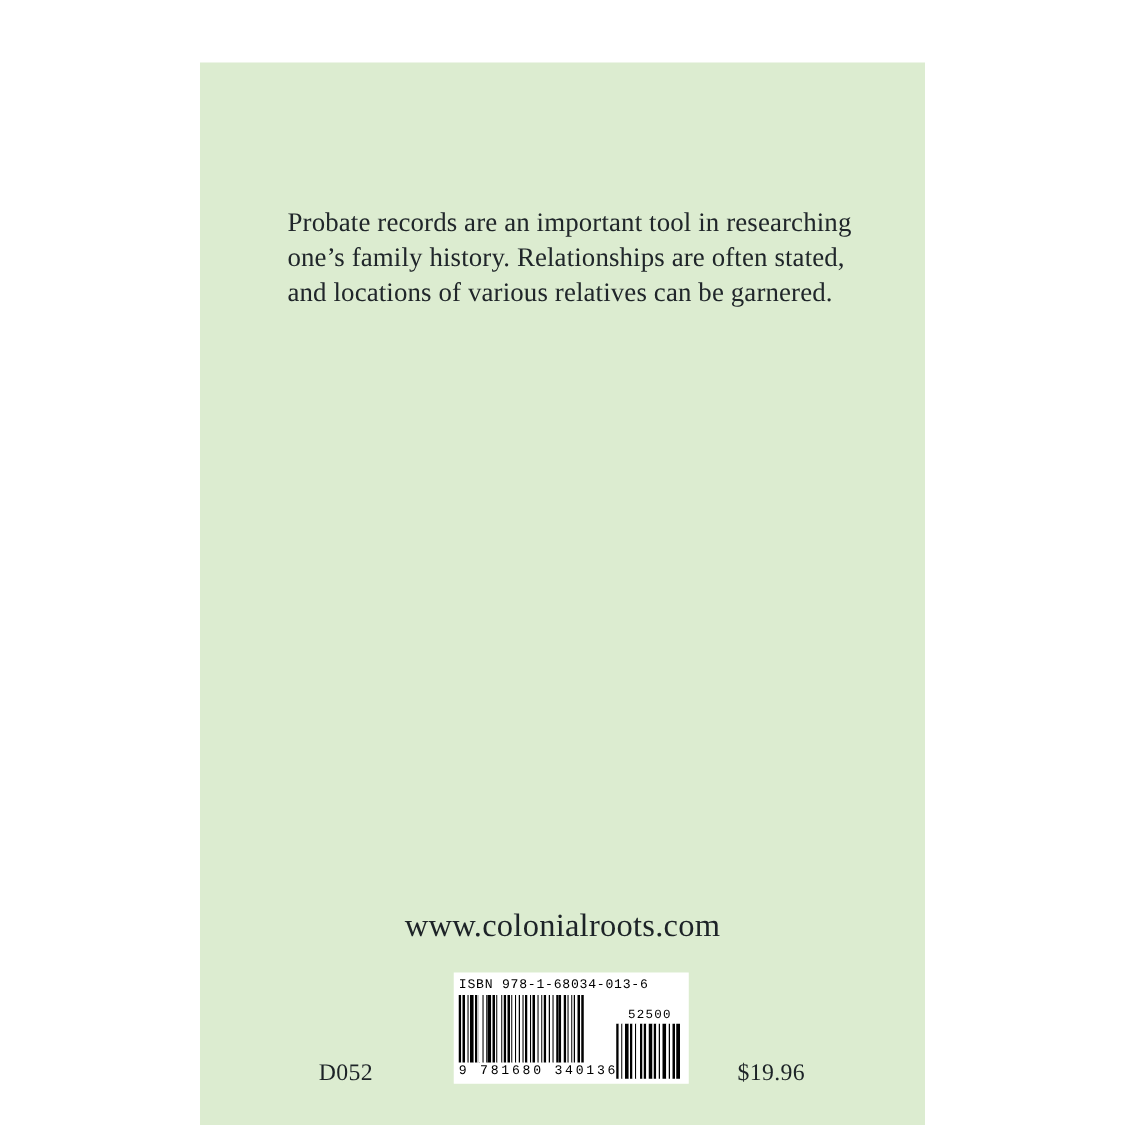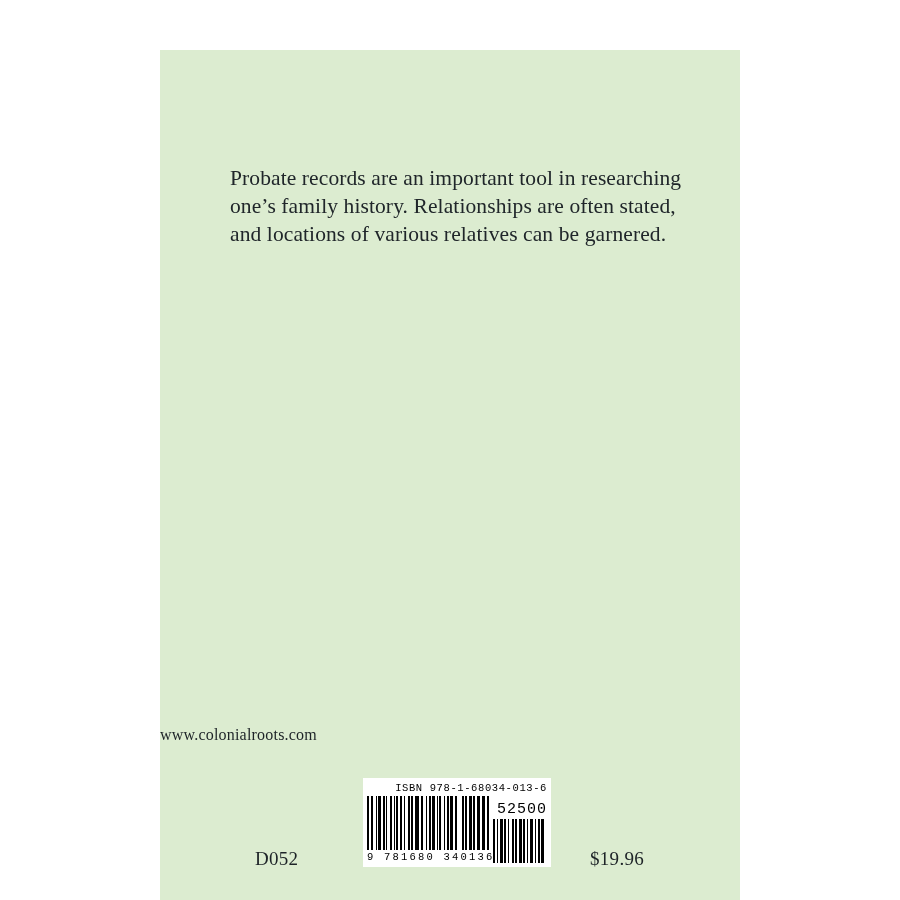"www.colonialroots.com" .website { font-size: 16px -> 26px; text-align: none -> center }
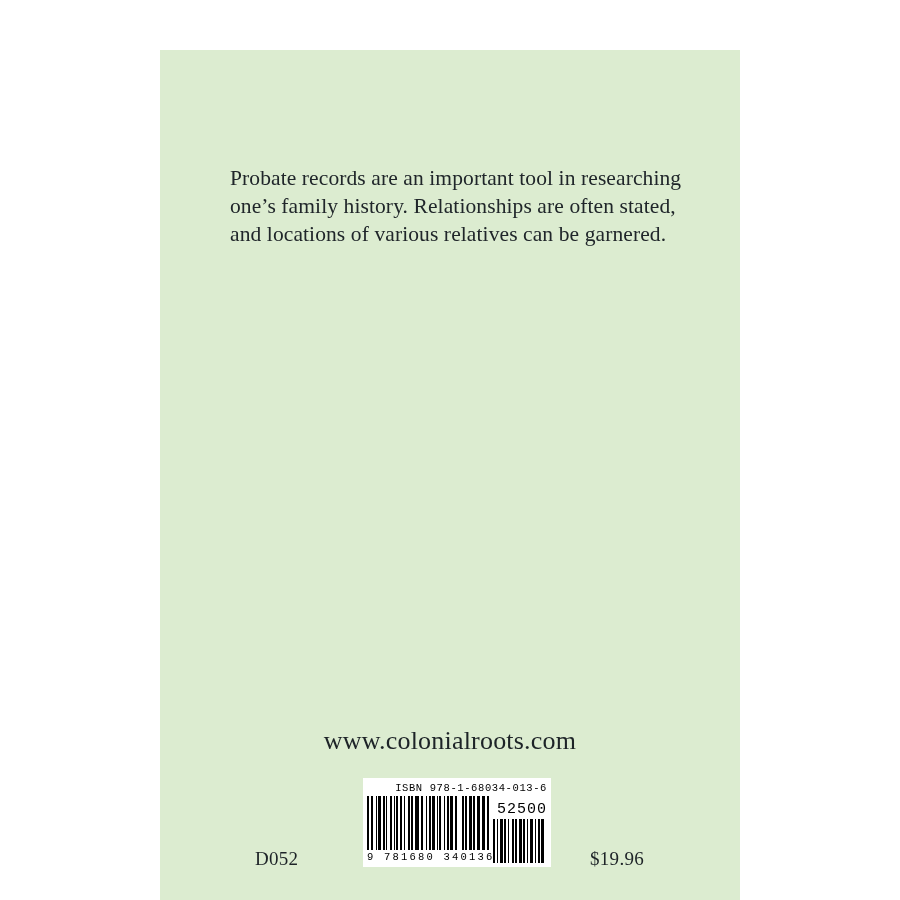"ISBN 978-1-68034-013-6" .isbn-text { text-align: right -> left }
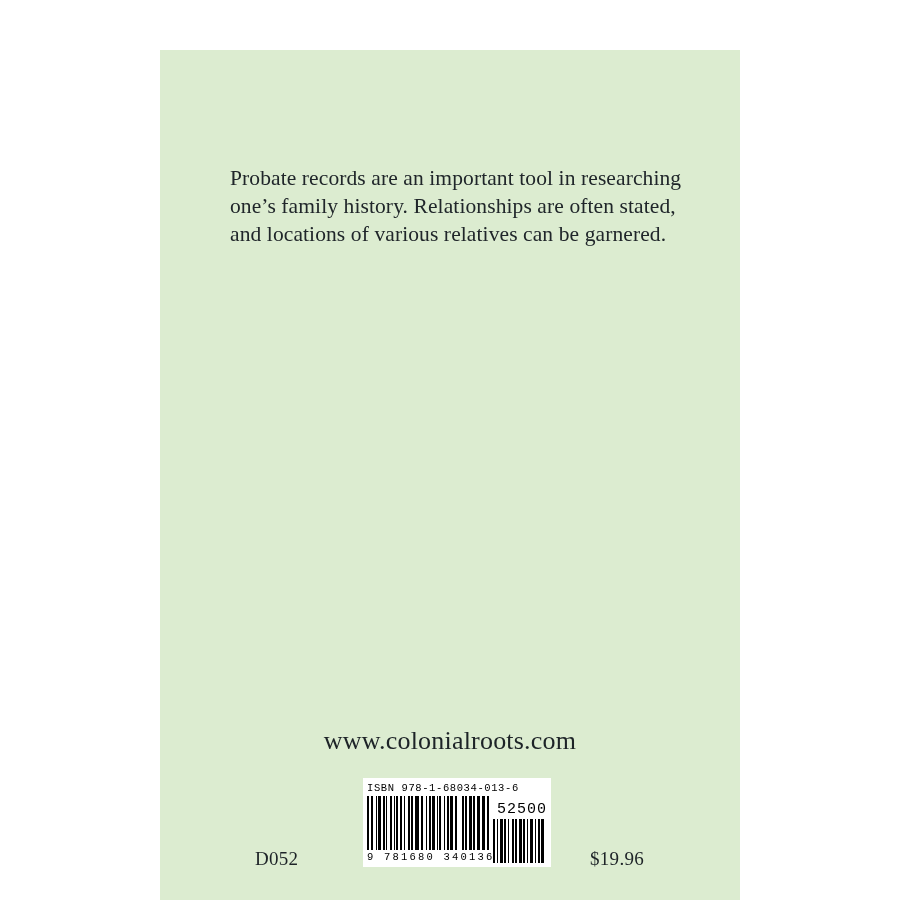"52500" .addon-digits { font-size: 15px -> 10px; text-align: right -> center }
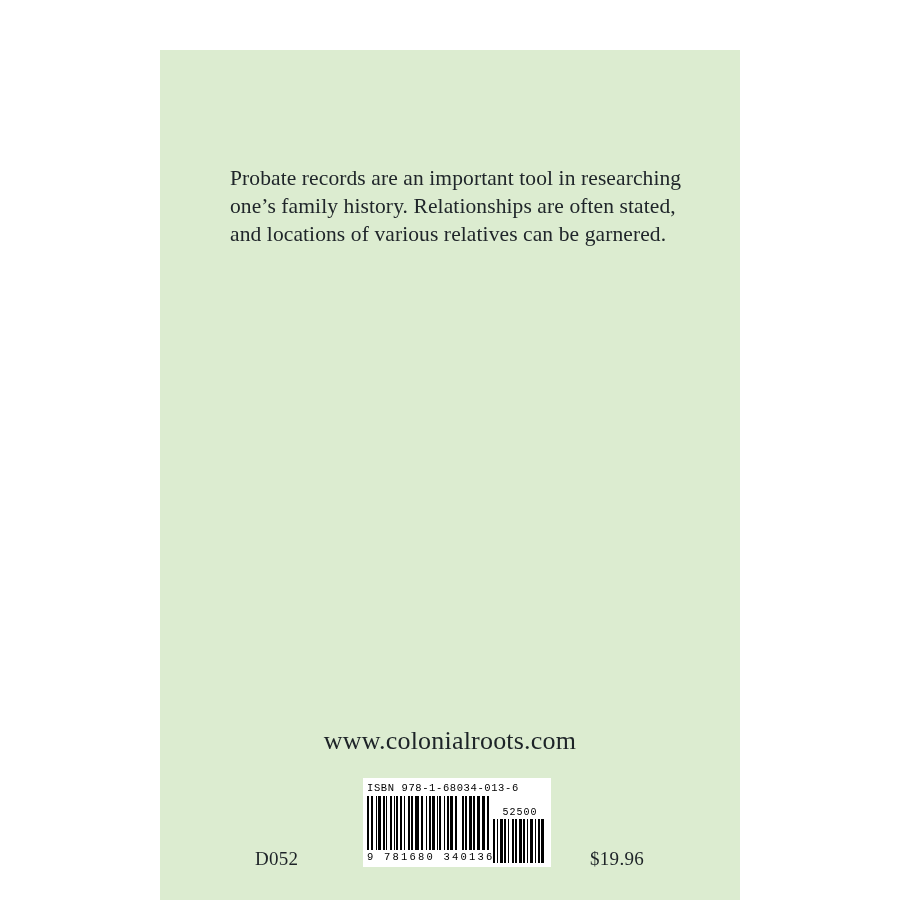"9 781680 340136" .ean-group { width: 122px -> 100px }
